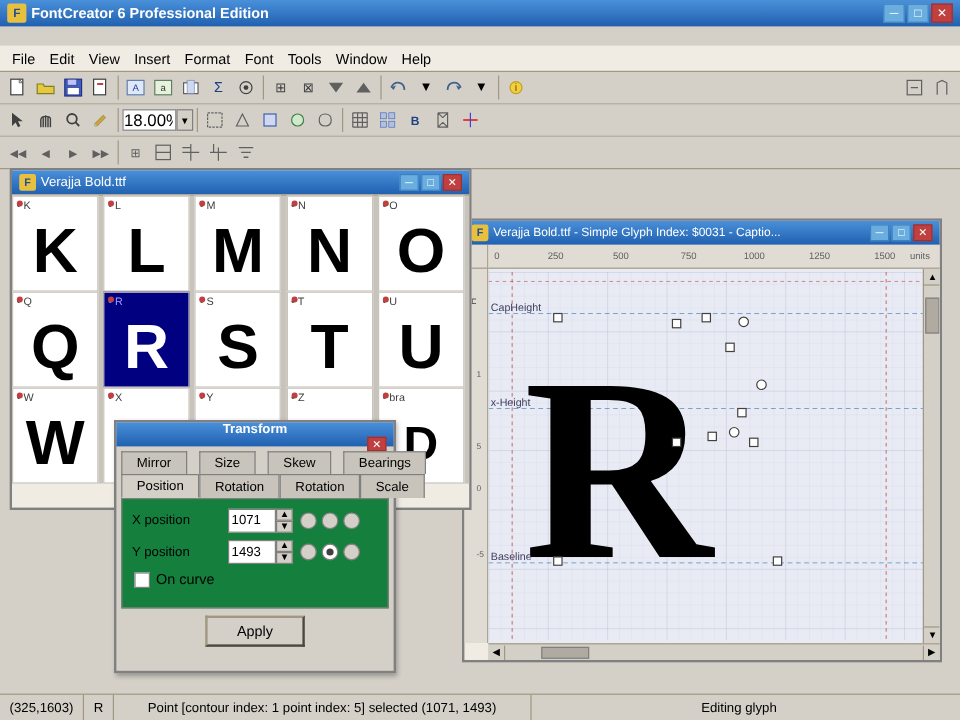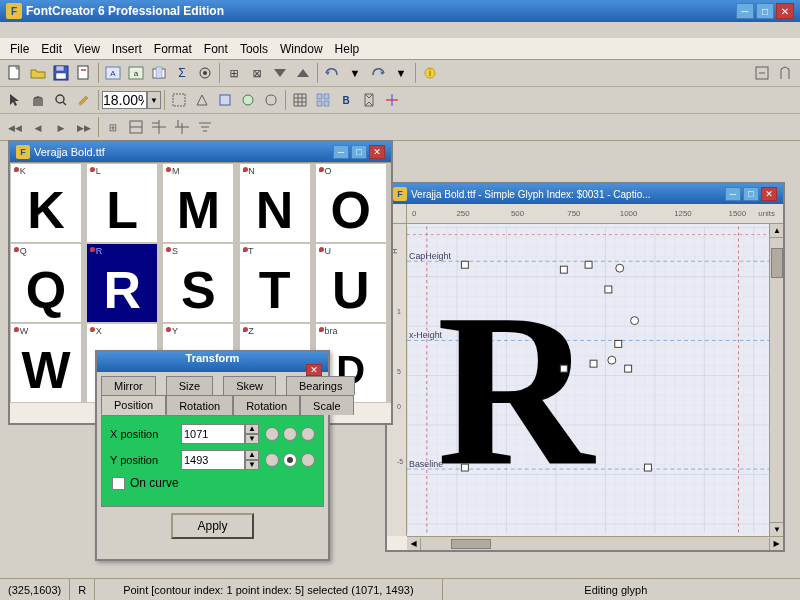"X position" .transform-content { background: #22c55e -> #15803d }
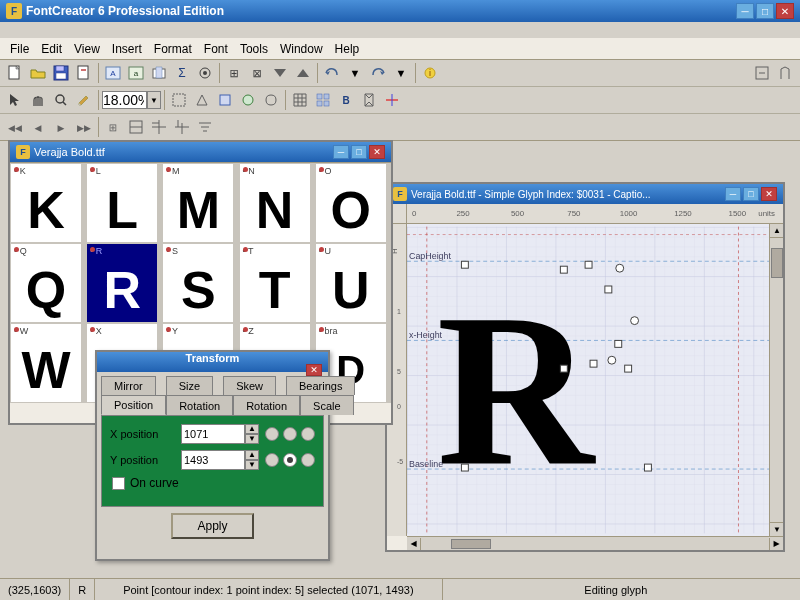"1071" .form-input { width: 64px -> 40px }
